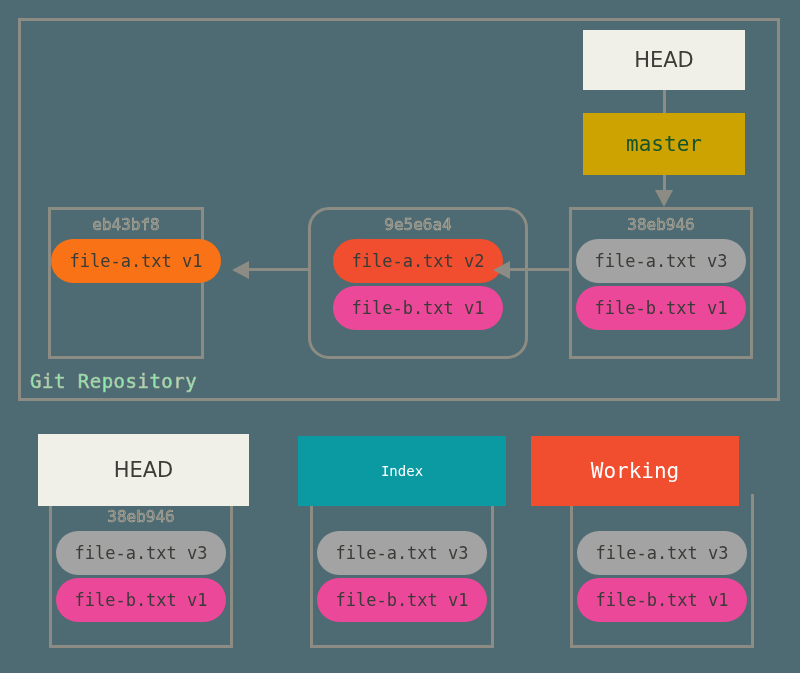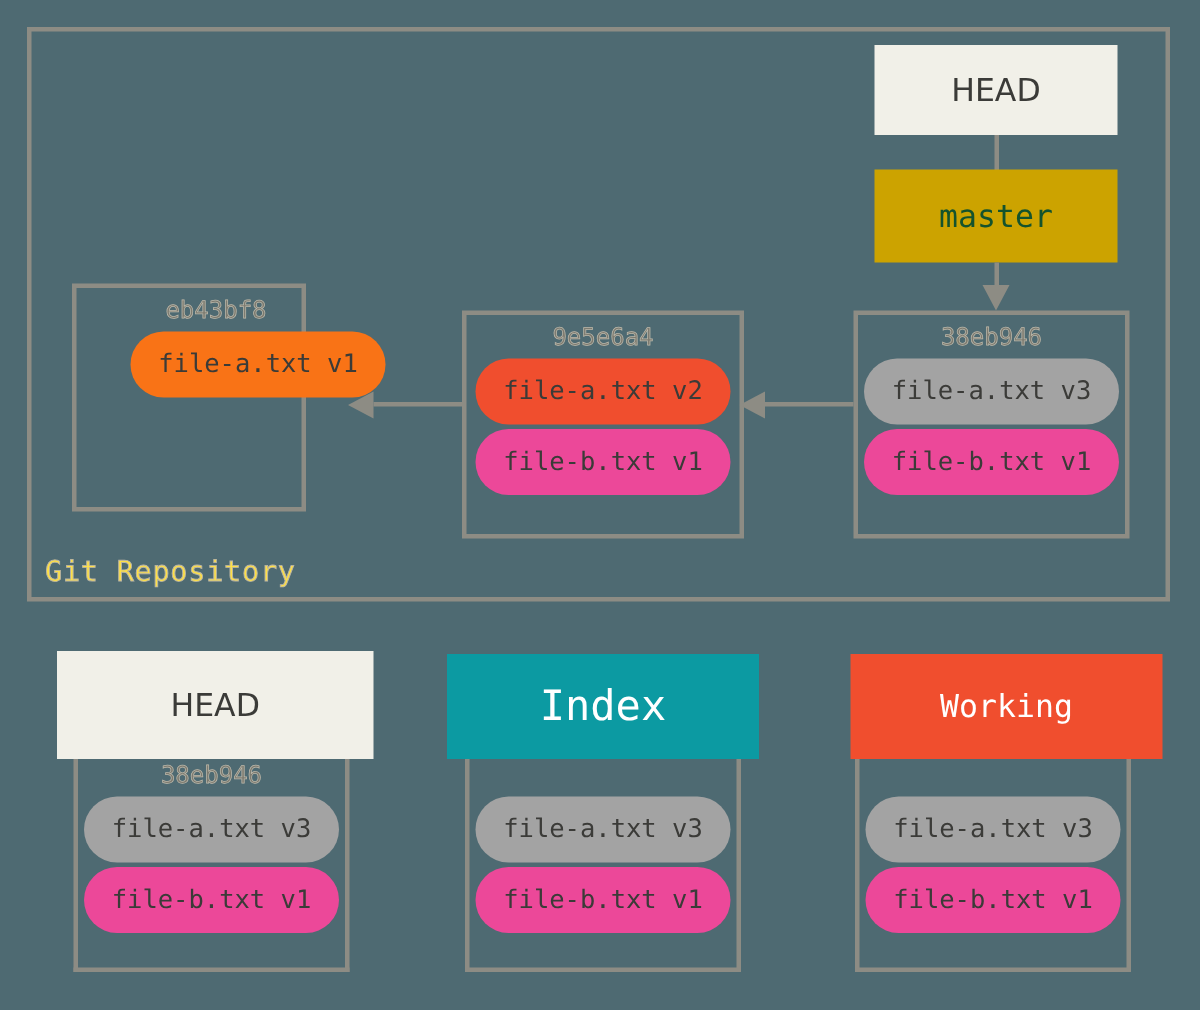"eb43bf8" #commit-1 { padding-left: 36px -> none; top: 189px -> 207px }
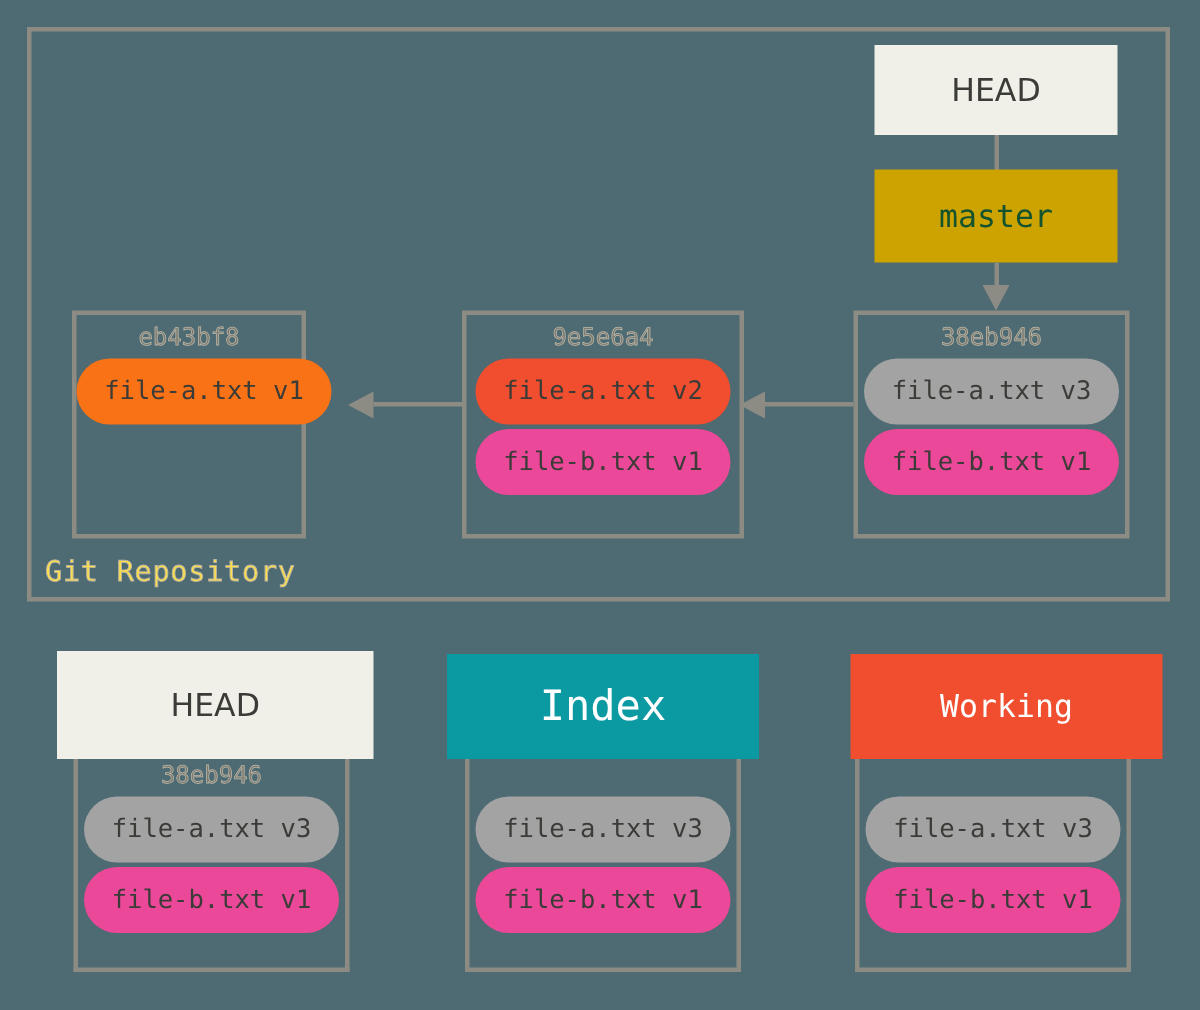"9e5e6a4" #commit-2 { border-radius: none -> 21px; width: 188px -> 220px }
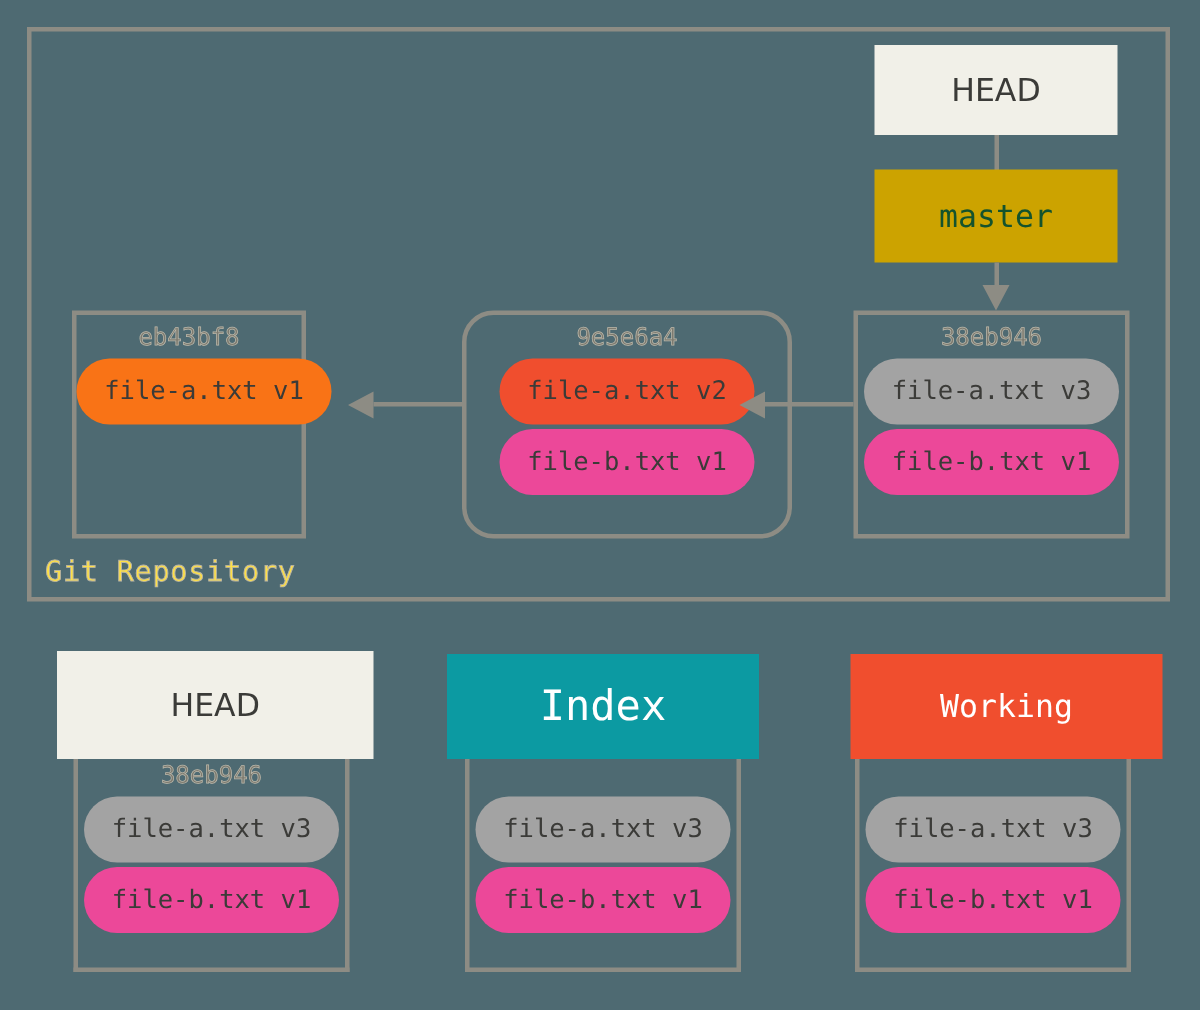"Git Repository" #repo-label { color: #fde047 -> #86efac }
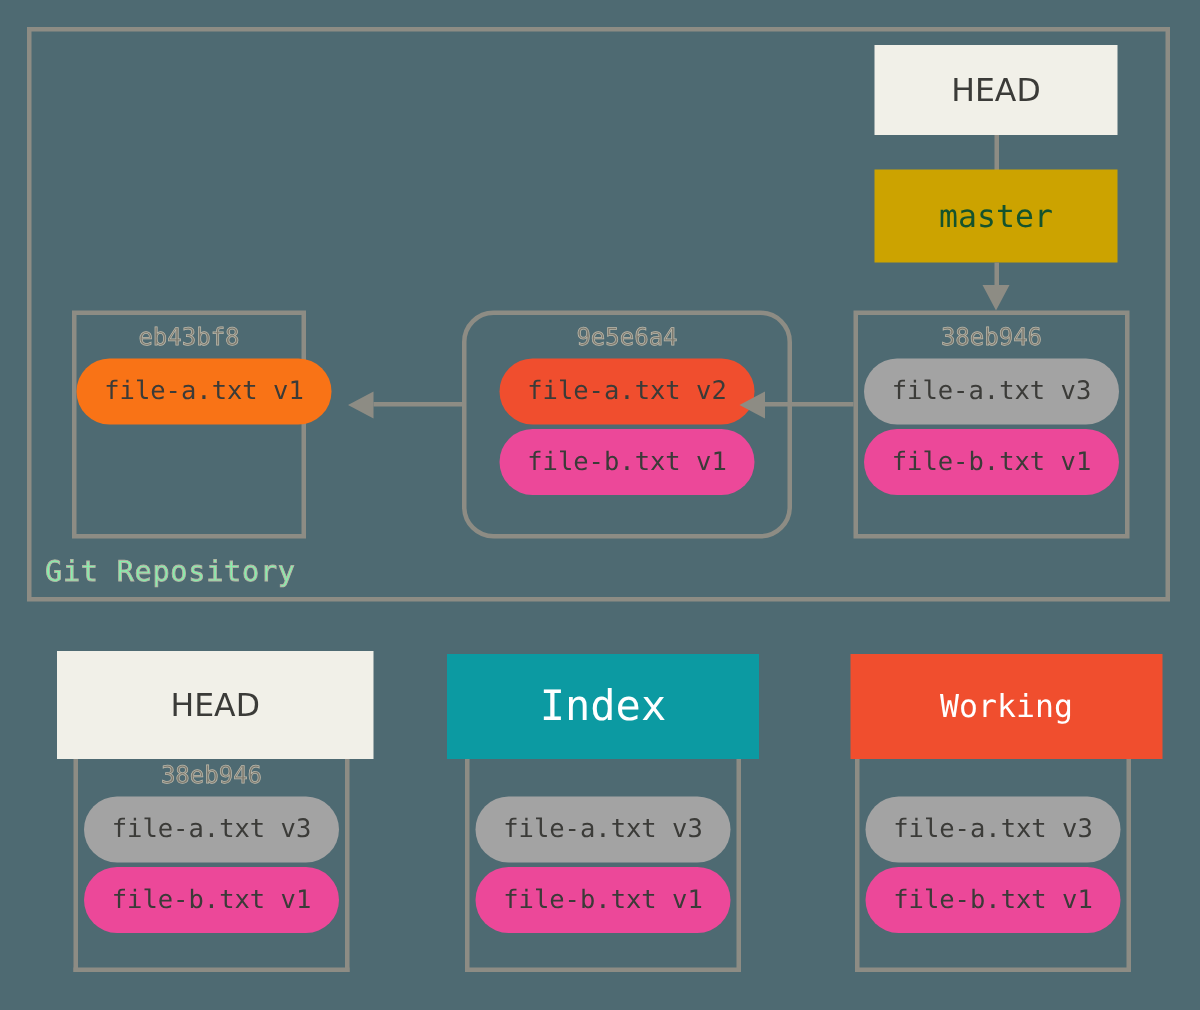"Index" #area-index-label { font-size: 28px -> 14px }
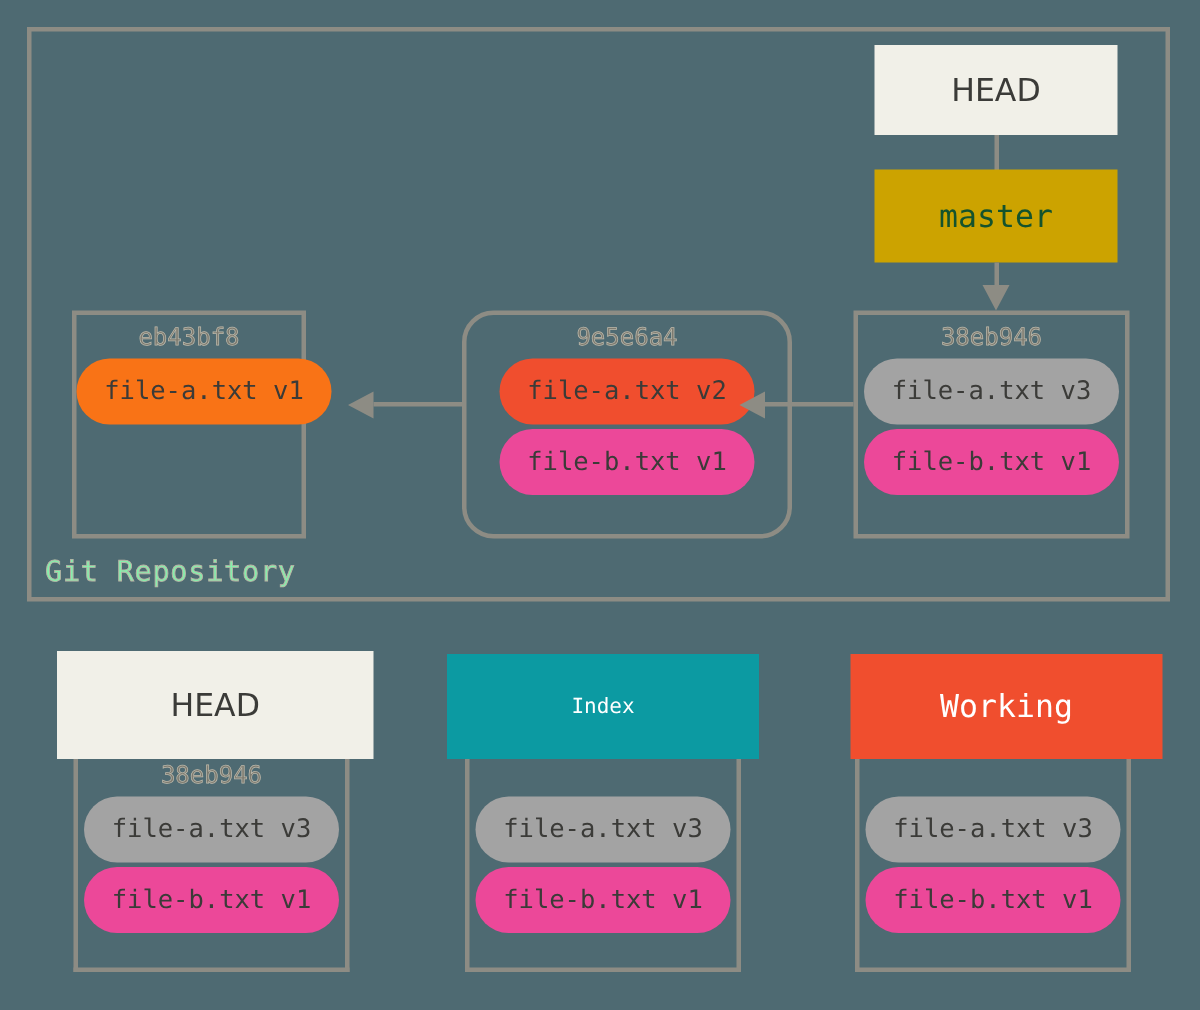"Working" #area-wd-label { left: 567px -> 531px }
